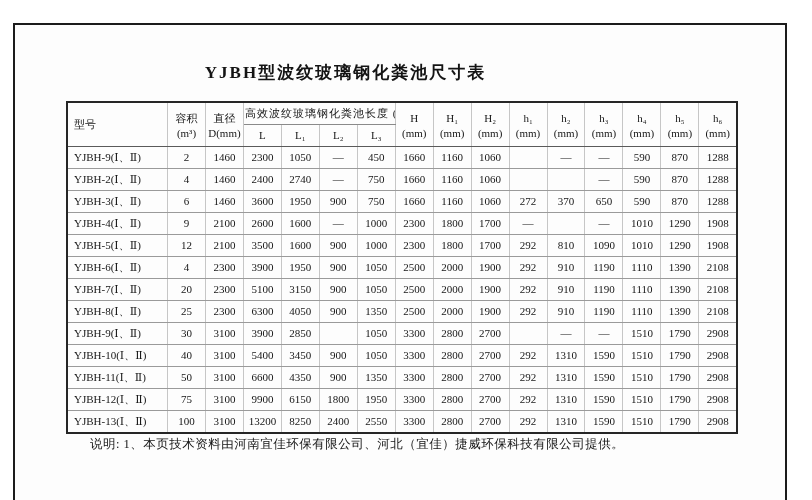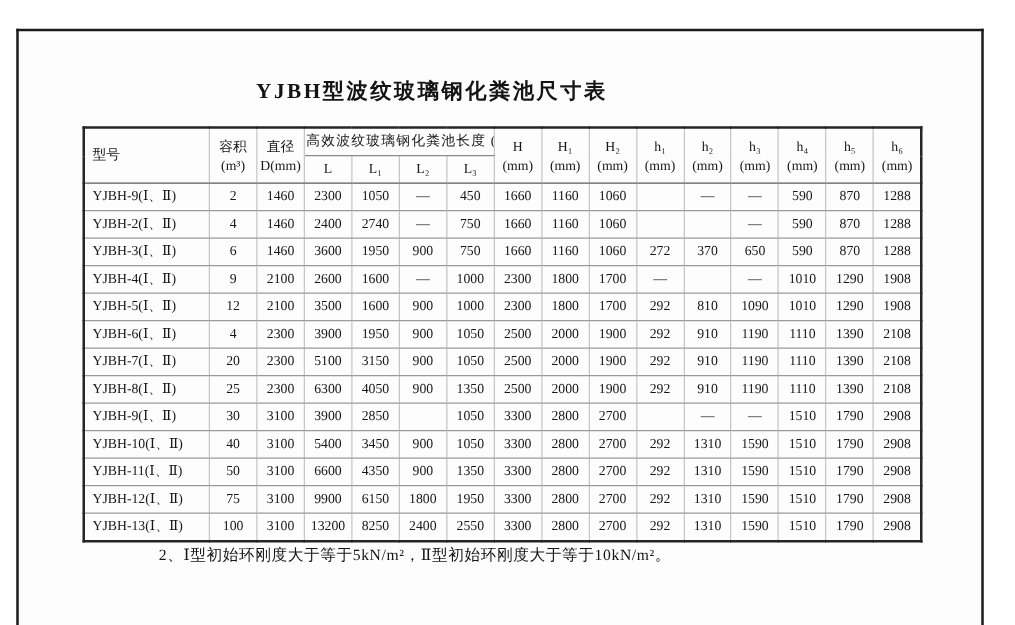"说明:" div.note-line1 { html: none -> <div> <span>说明:</span> <span>1、本页技术资料由河南宜佳环保有限公司、河北（宜佳）捷威环保科技有限公司提供。</span> </div> }
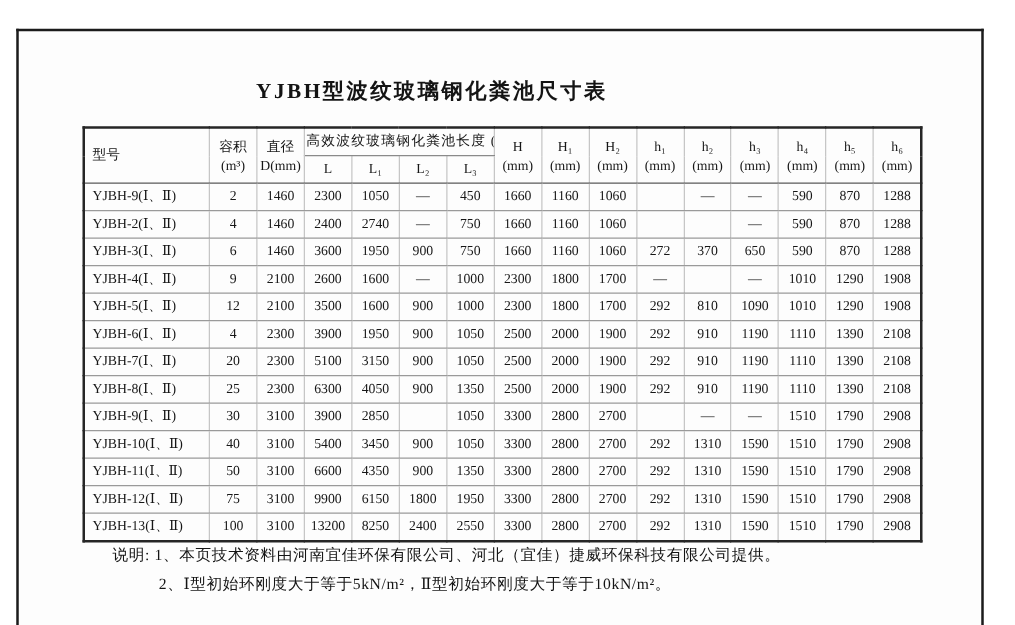"2、Ⅰ型初始环刚度大于等于5kN/m²，Ⅱ型初始环刚度大于等于10kN/m²。" div.note-line2 { html: <div> <span>2、Ⅰ型初始环刚度大于等于5kN/m²，Ⅱ型初始环刚度大于等于10kN/m²。</span> </div> -> none }
